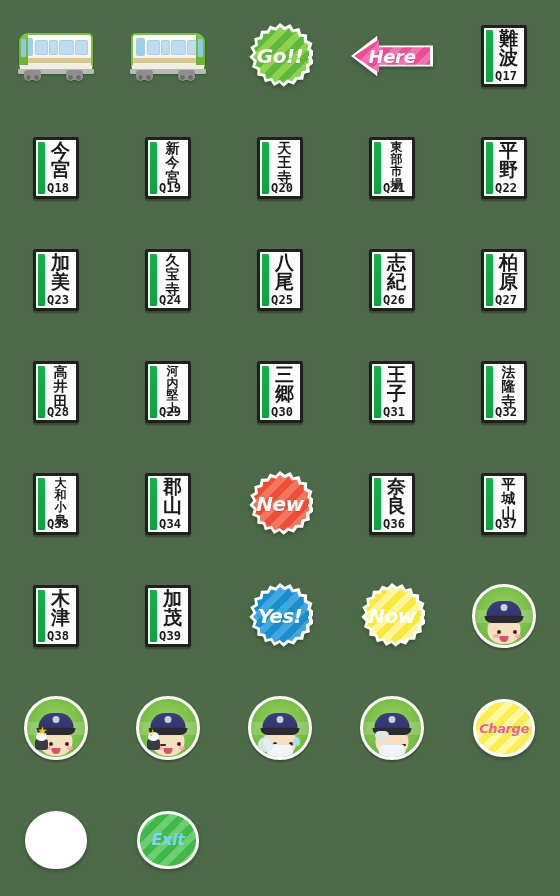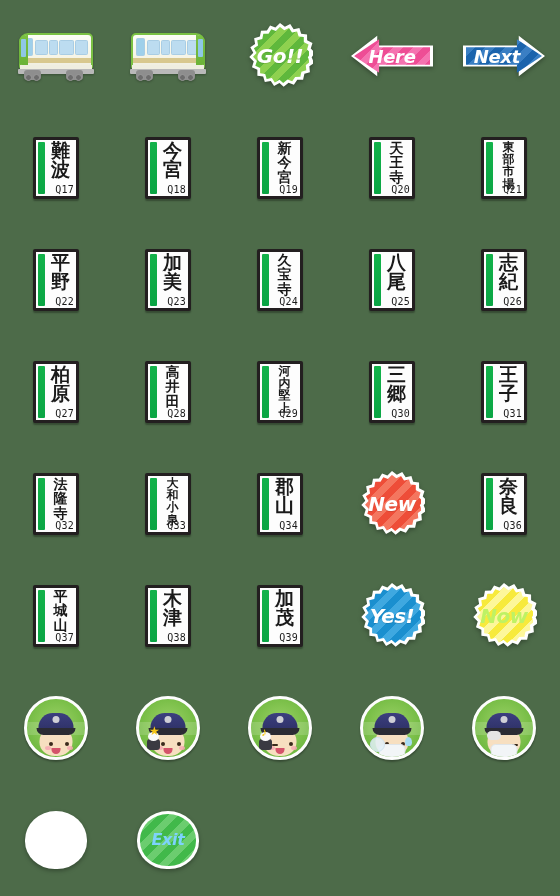"Next" div.cell { html: <div> <div> <div></div> <div></div> <div>Next</div> </div> </div> -> none }
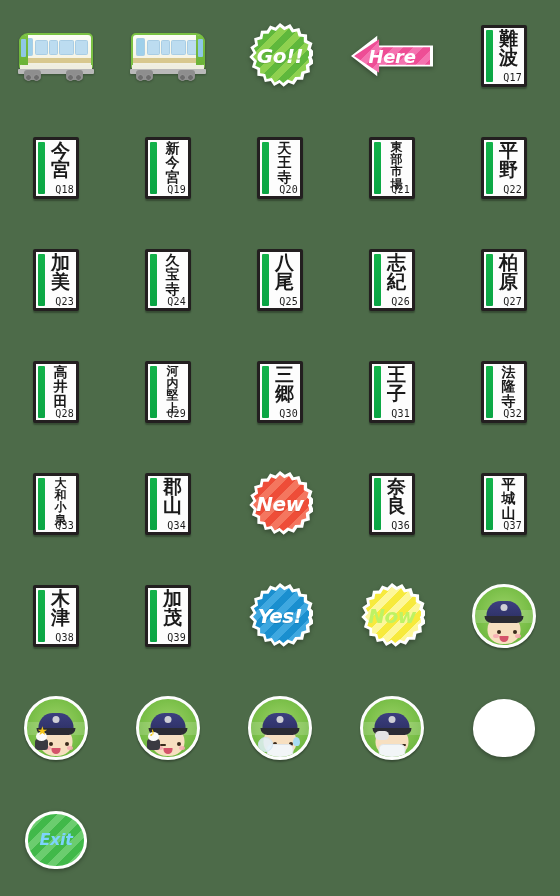"Q17" .sign .code { font-size: 10px -> 12px; font-weight: 400 -> 700; text-align: right -> left }
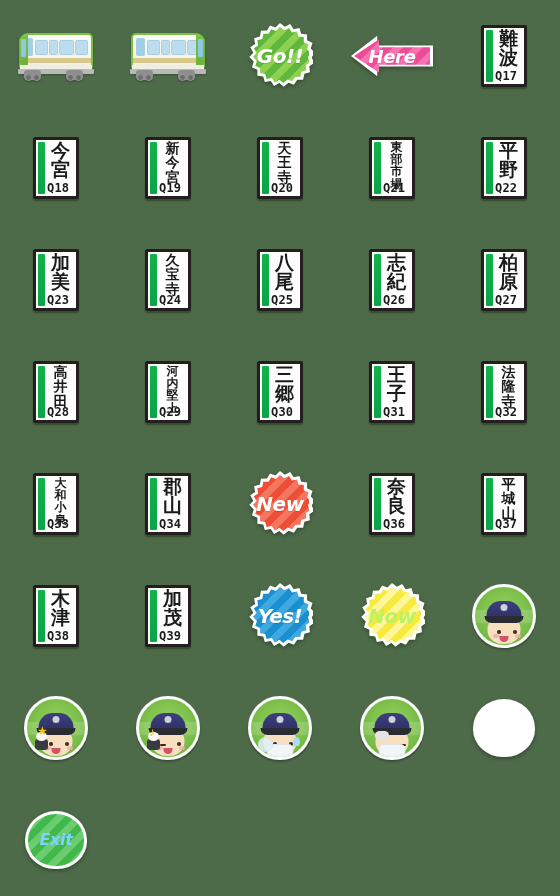"Now" div.label { color: #bef264 -> #ffffff }
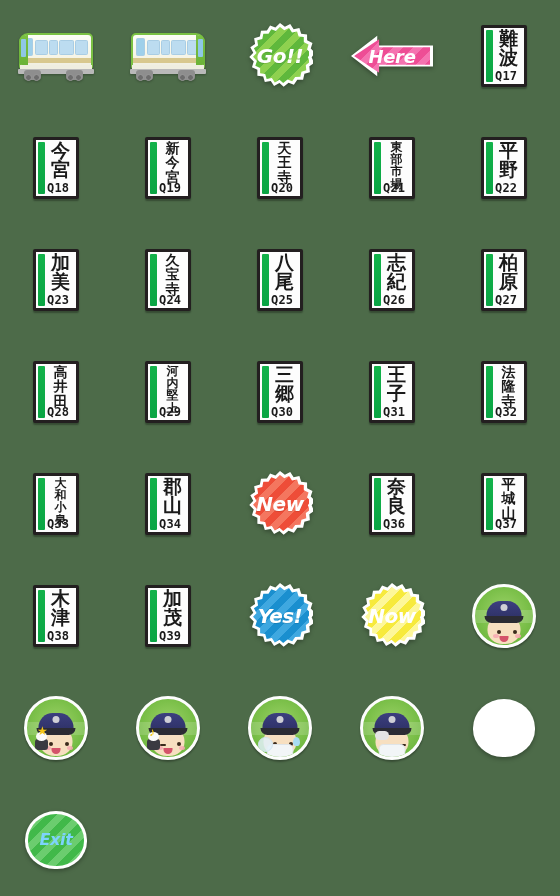"Charge" div.cell { html: none -> <div> <div> <div></div> <div></div> <div>Charge</div> </div> </div> }
